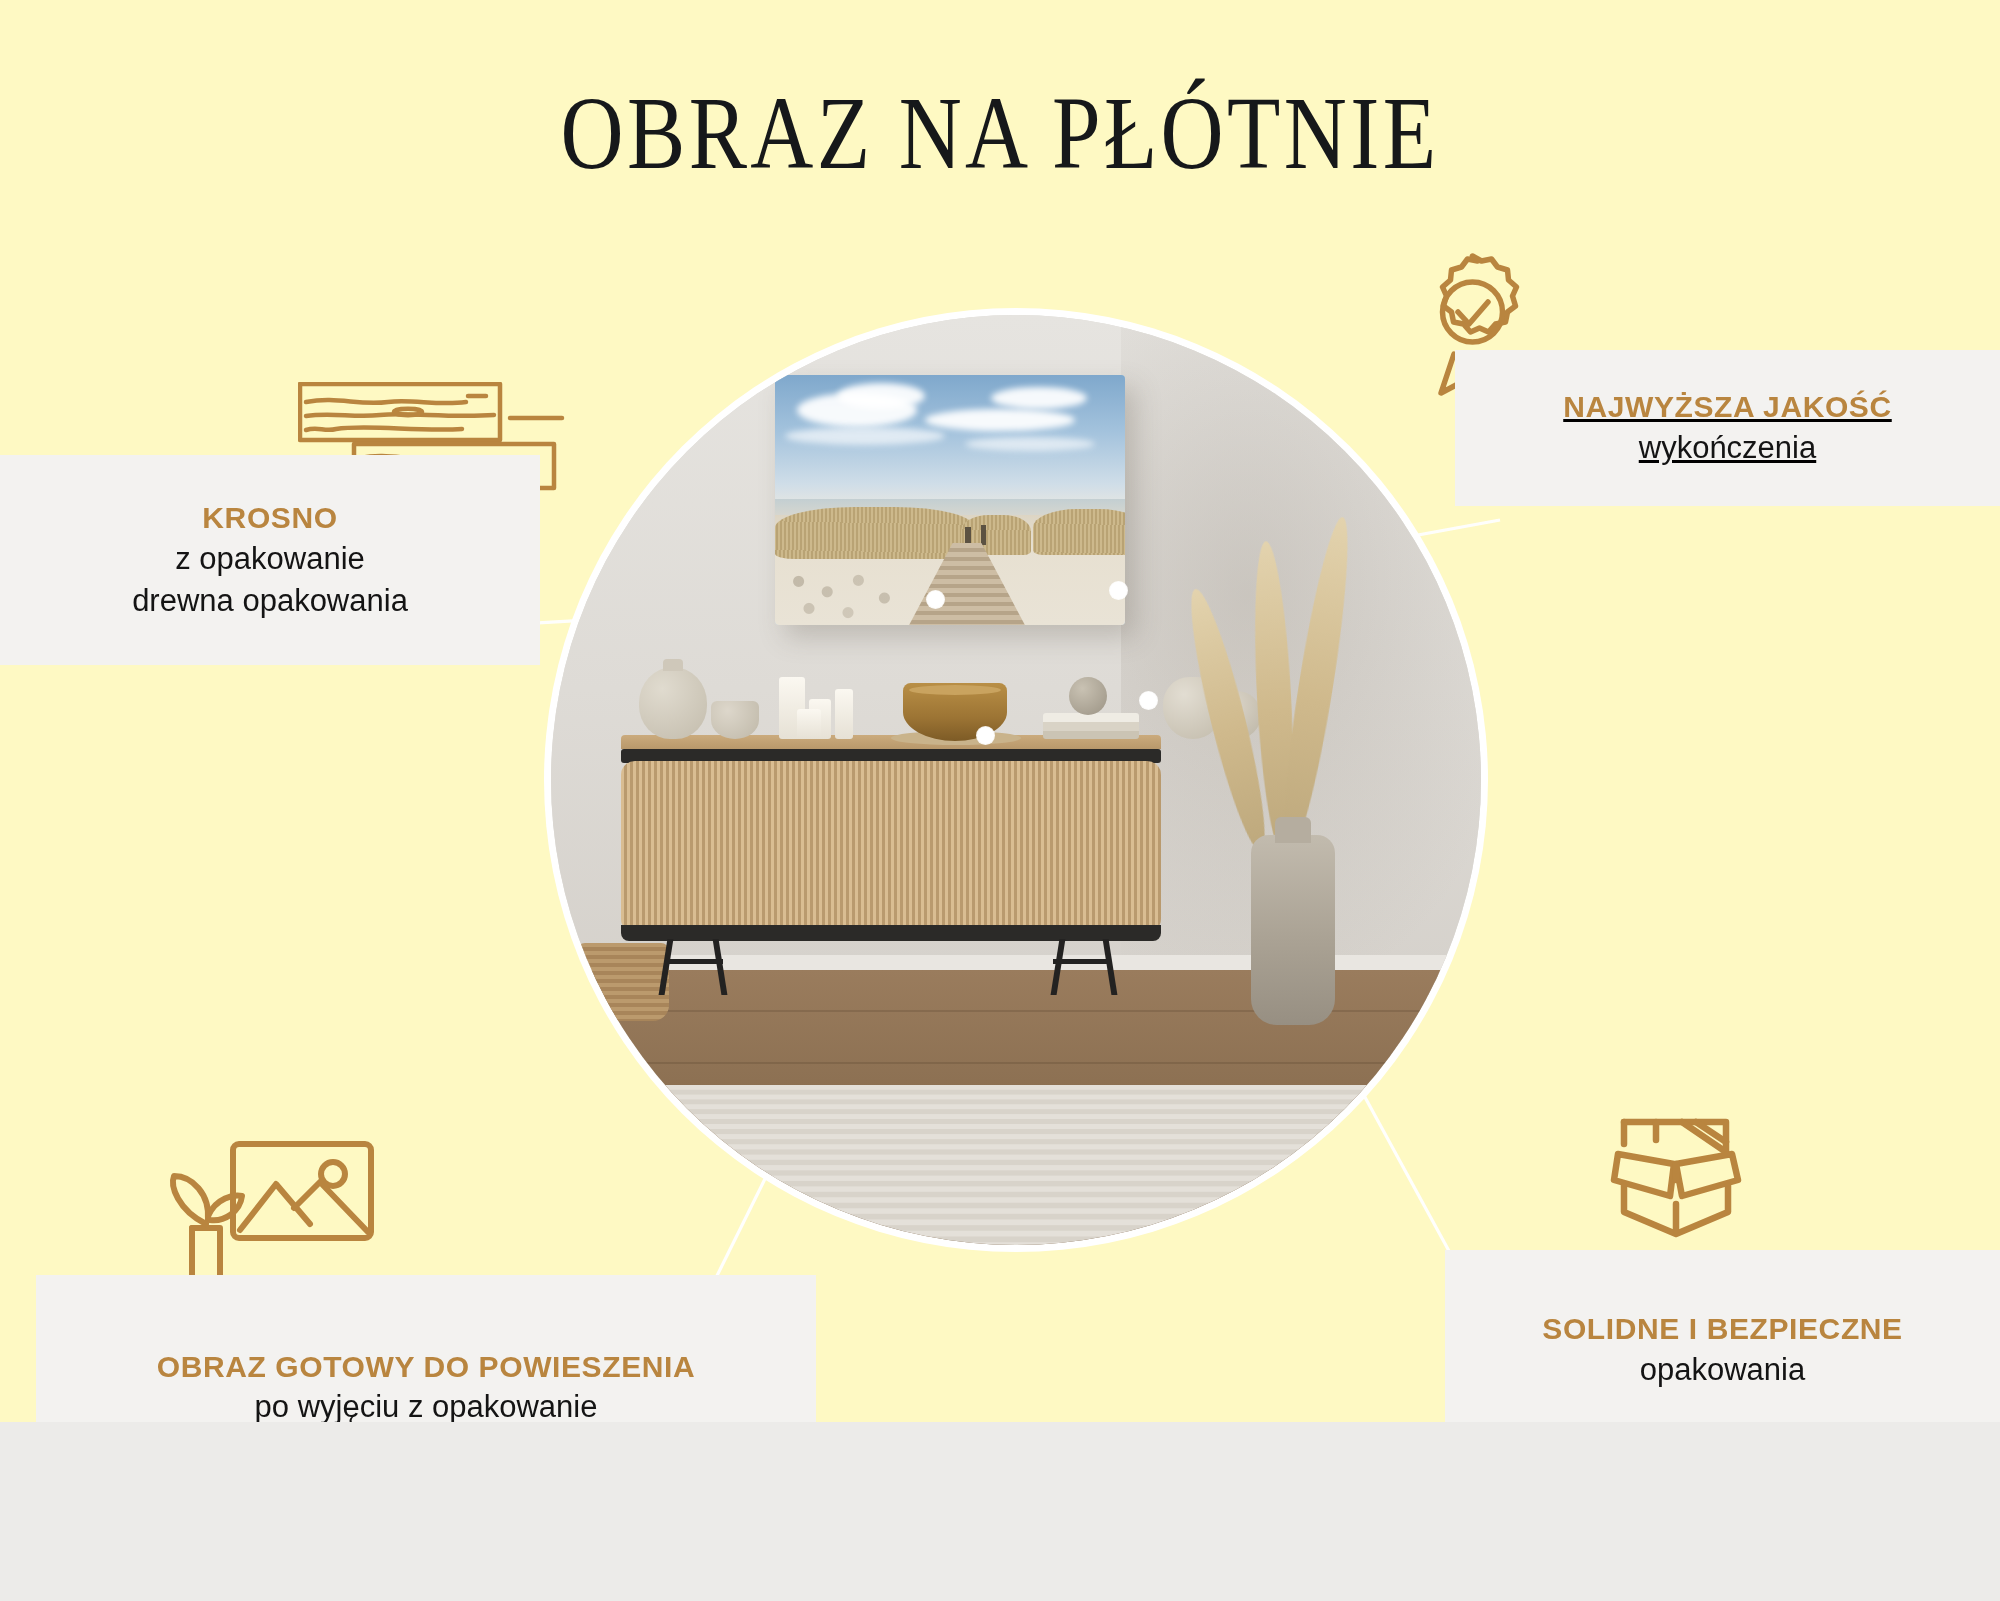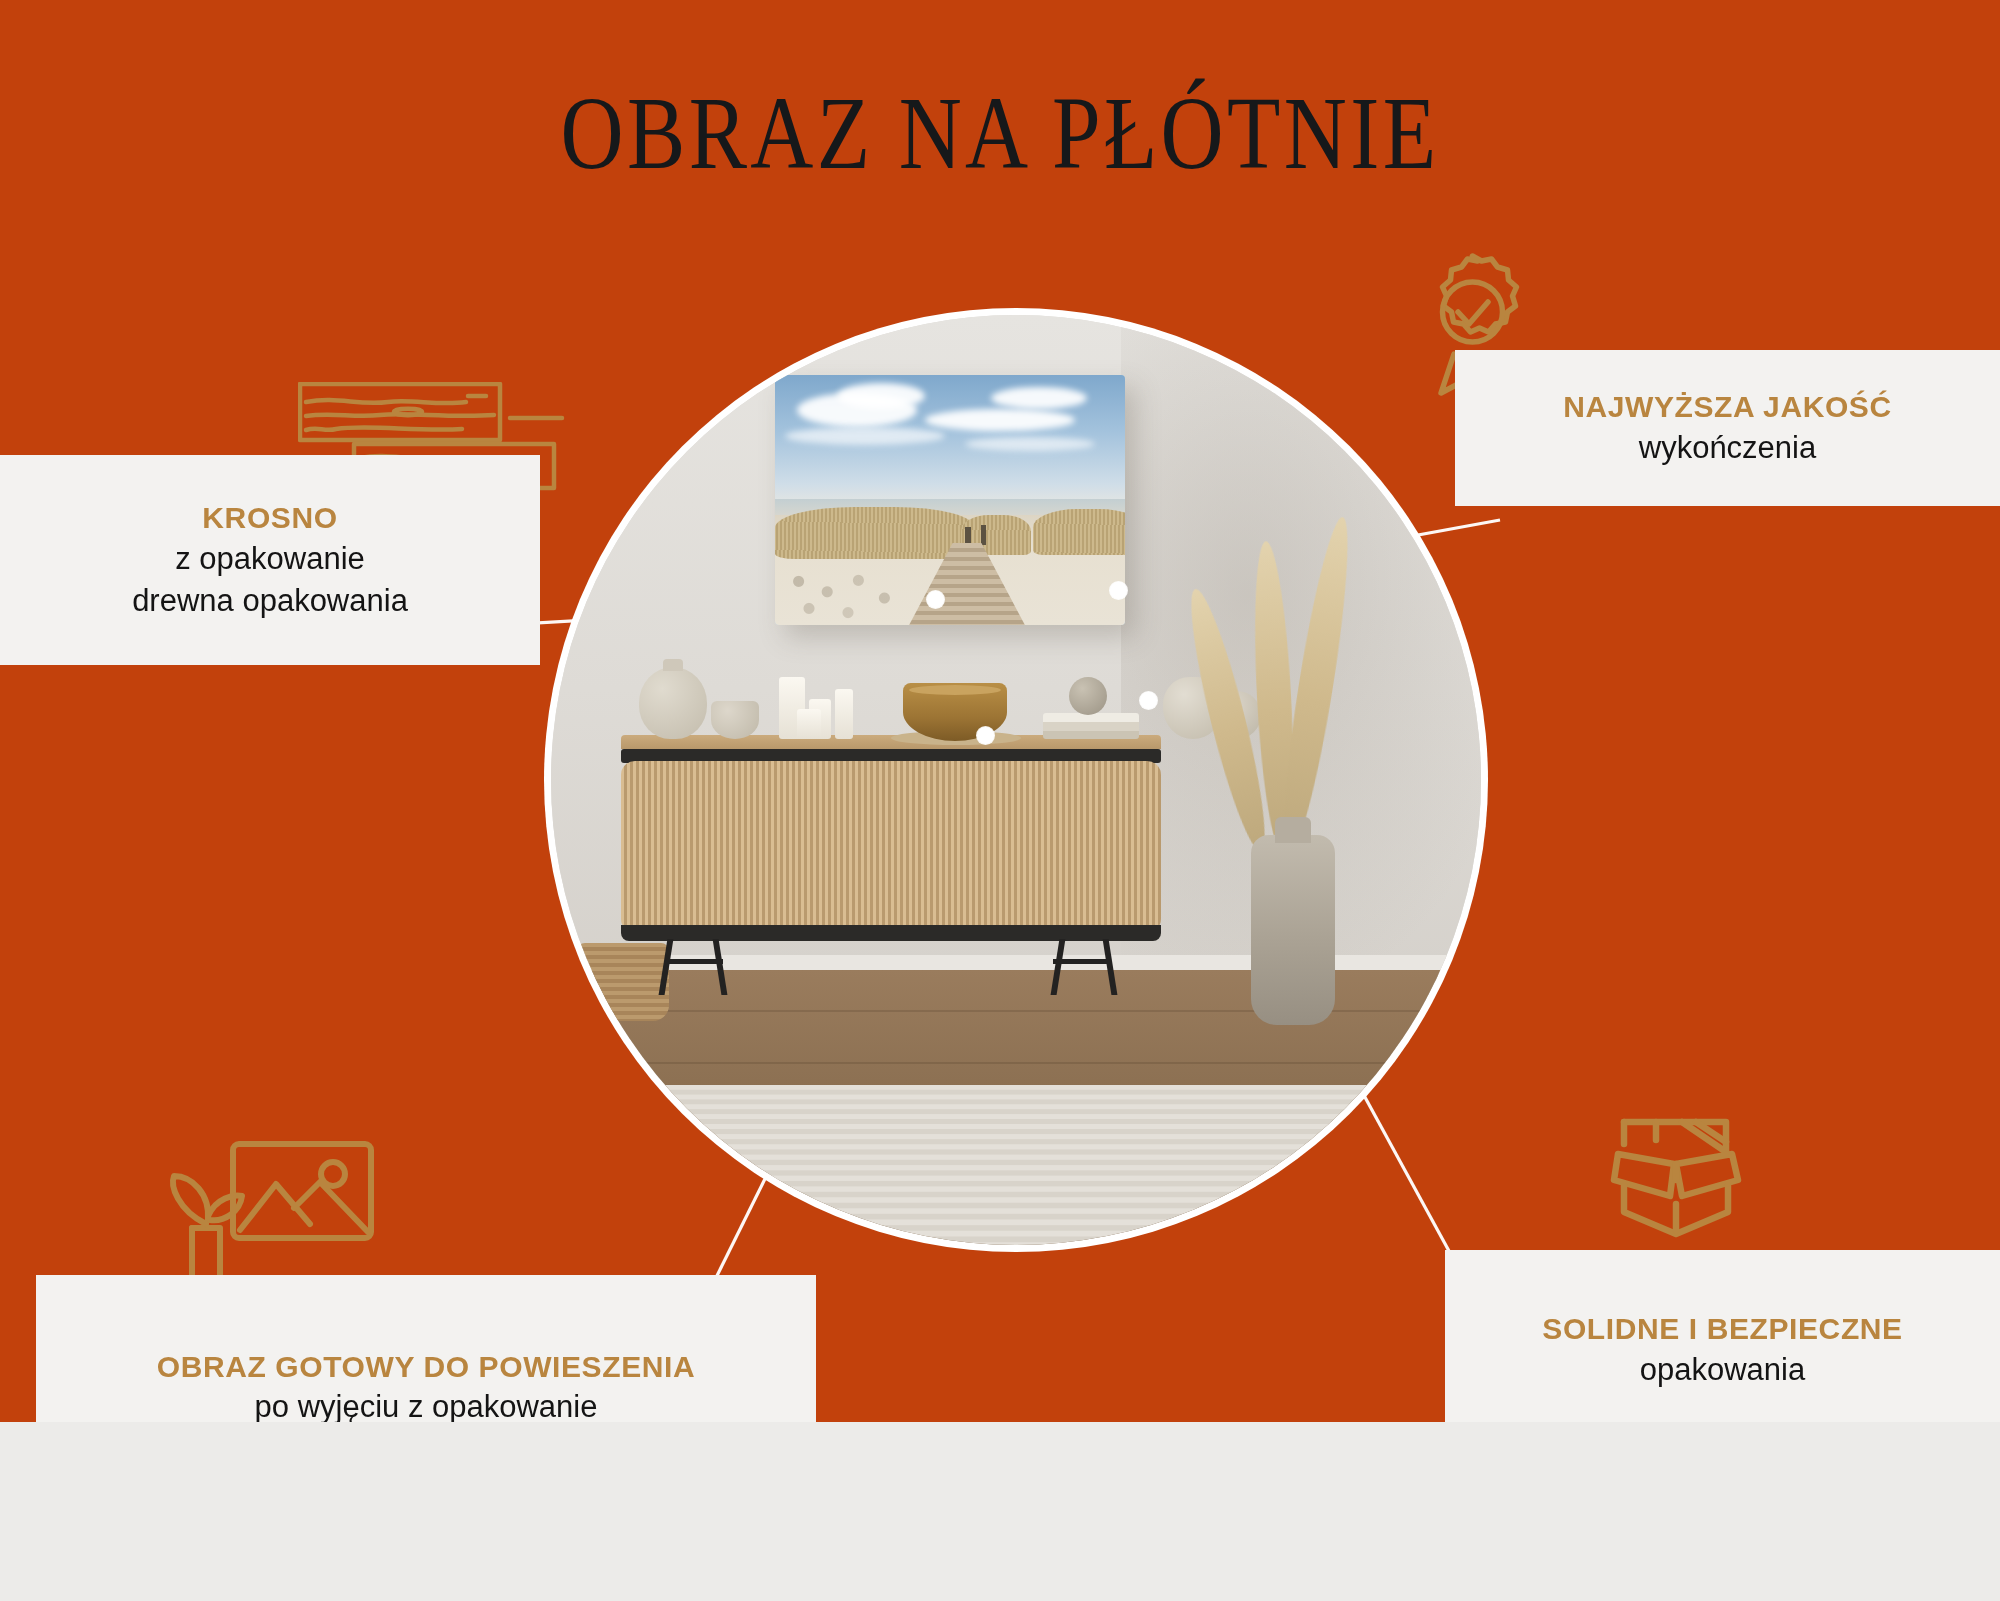"OBRAZ NA PŁÓTNIE" .canvas { background: #c2410c -> #fef9c3 }
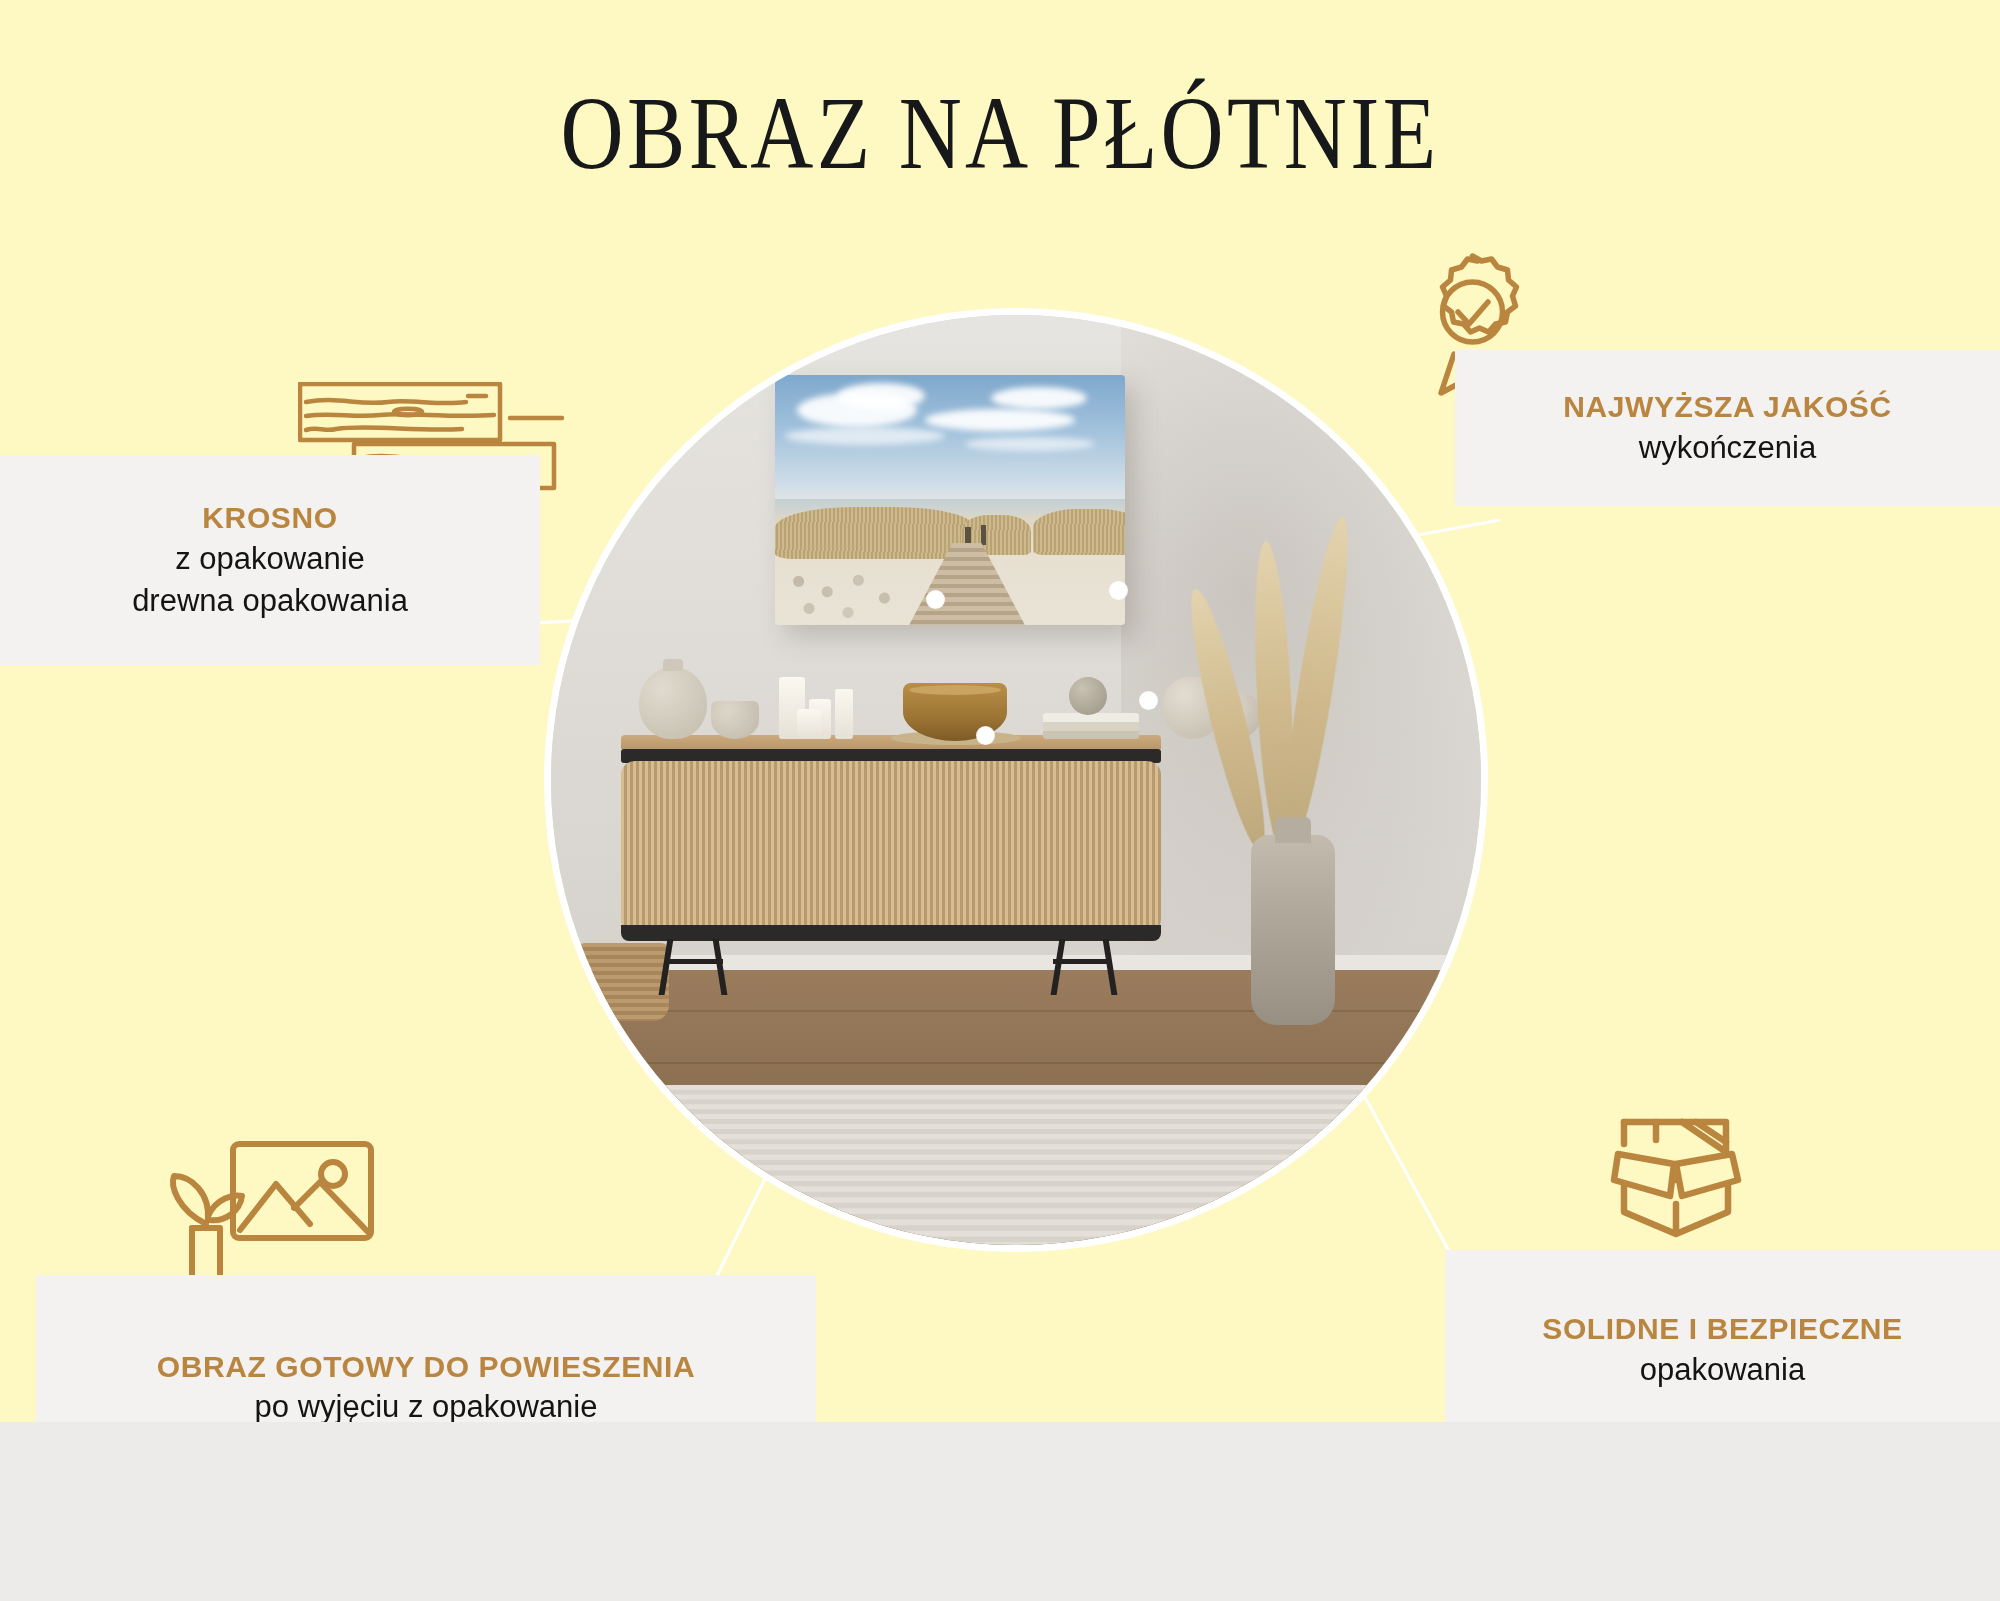"NAJWYŻSZA JAKOŚĆ" #card-jakosc { text-decoration: none -> underline }
